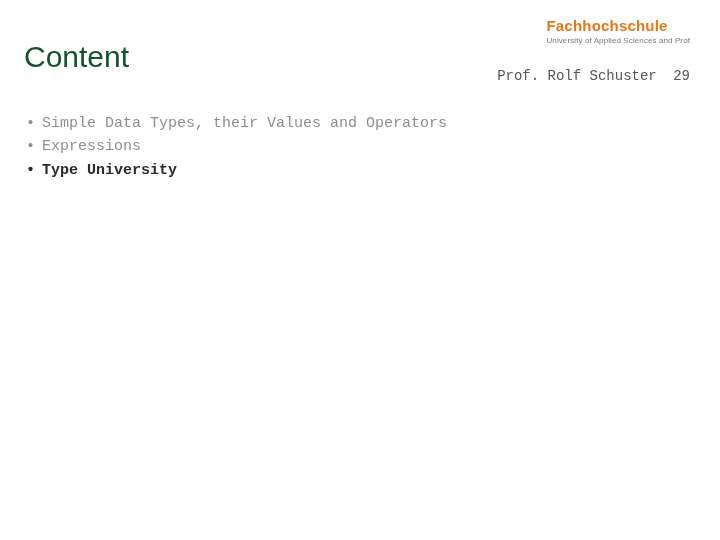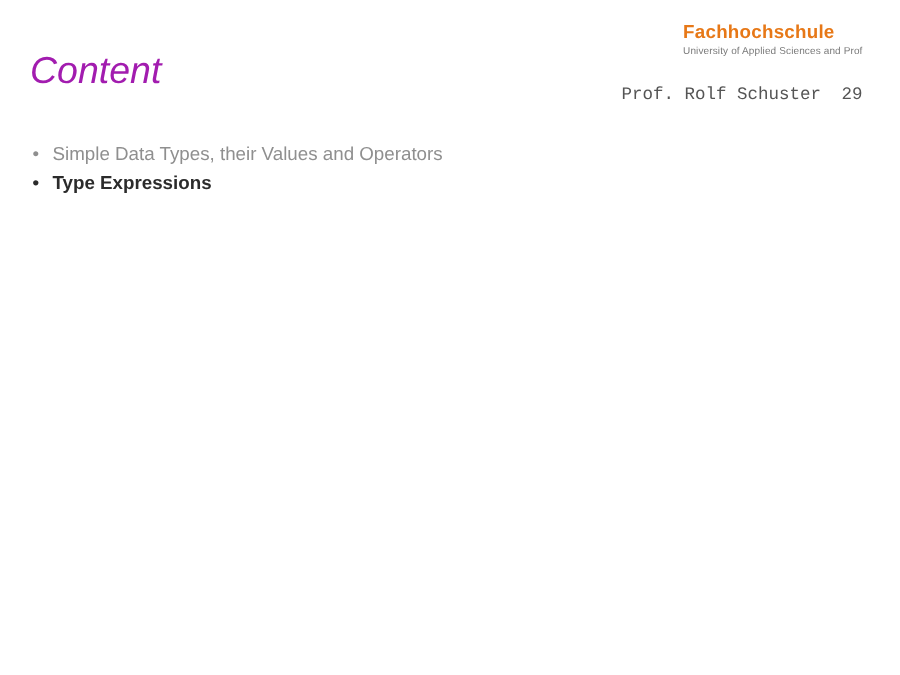"Content" .title { color: #a21caf -> #14532d; font-style: italic -> none }
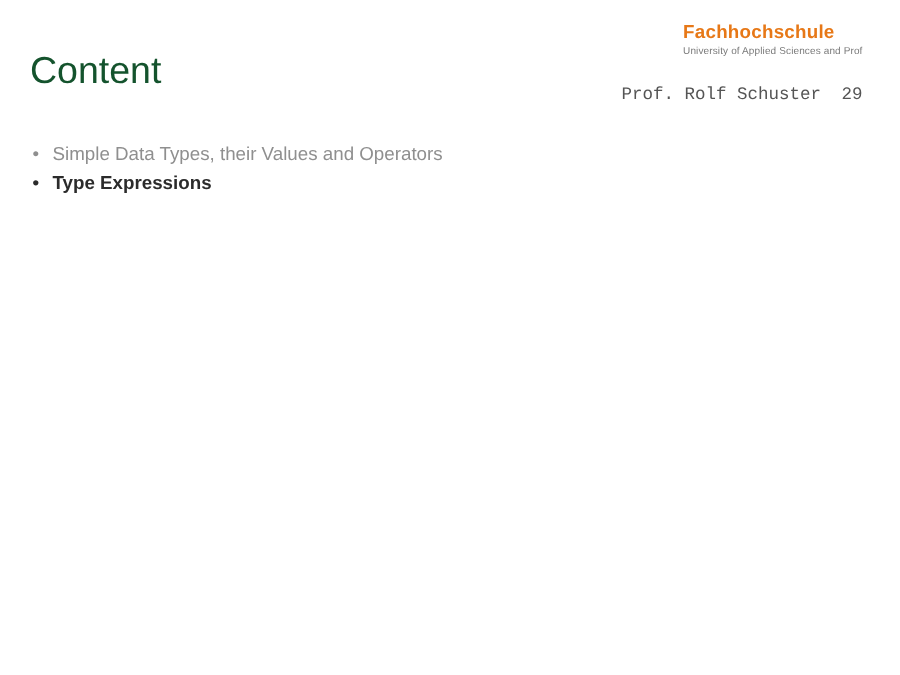"Simple Data Types, their Values" .content { font-family: none -> Liberation Mono, monospace }
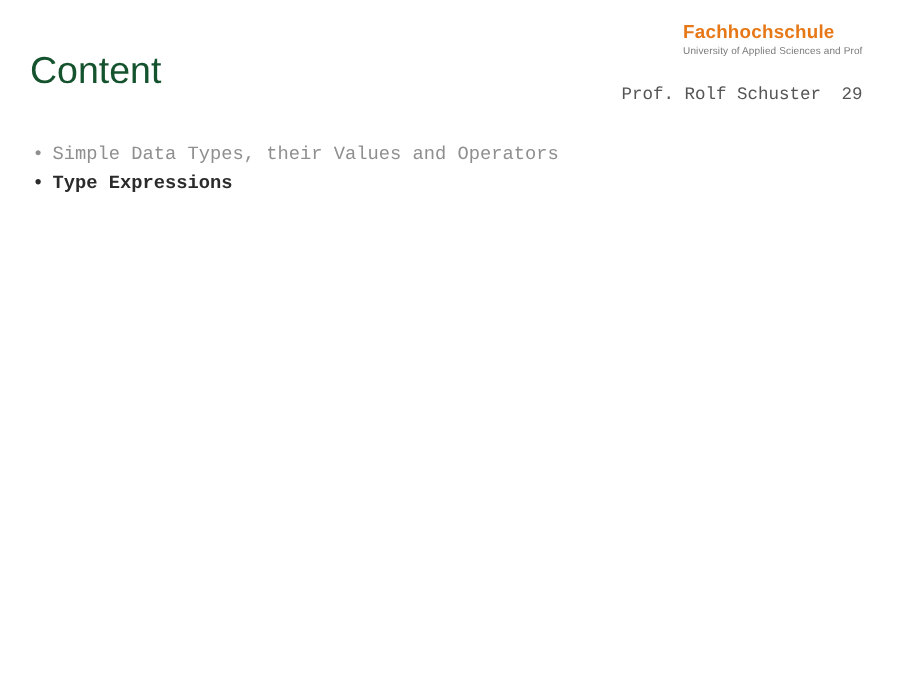"Expressions" li { html: none -> <li>Expressions</li> }
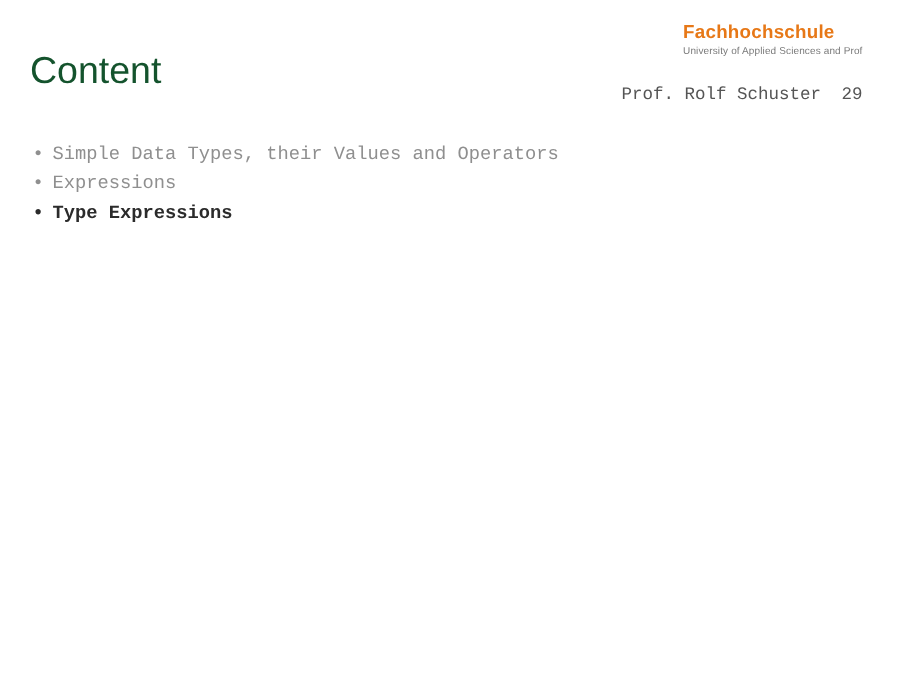"Type Expressions" li.active { text: Expressions -> University }
